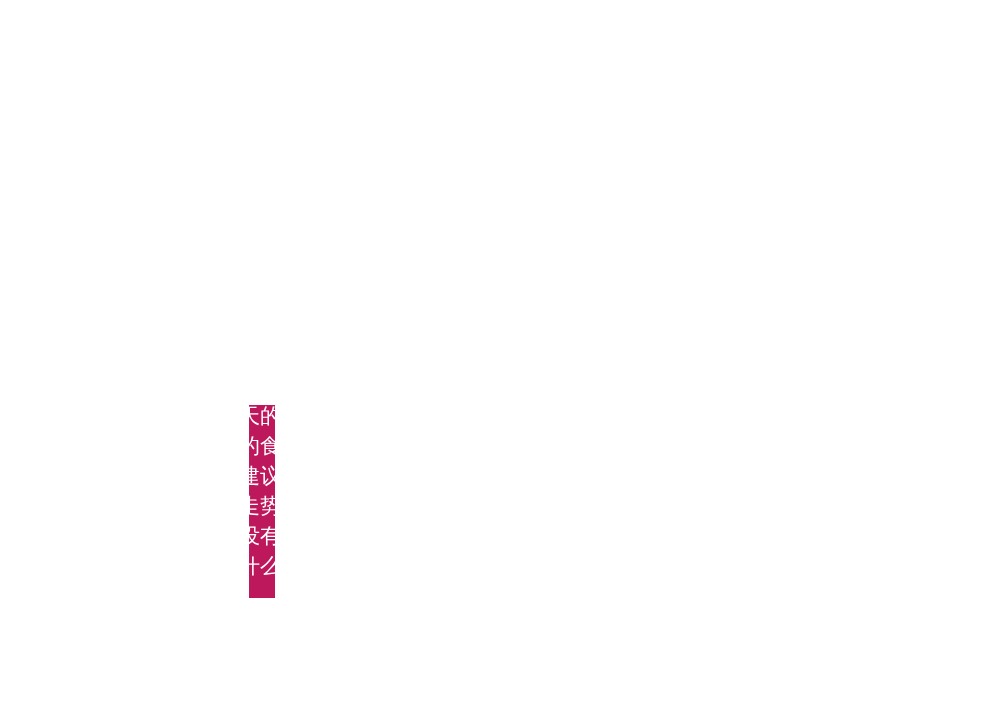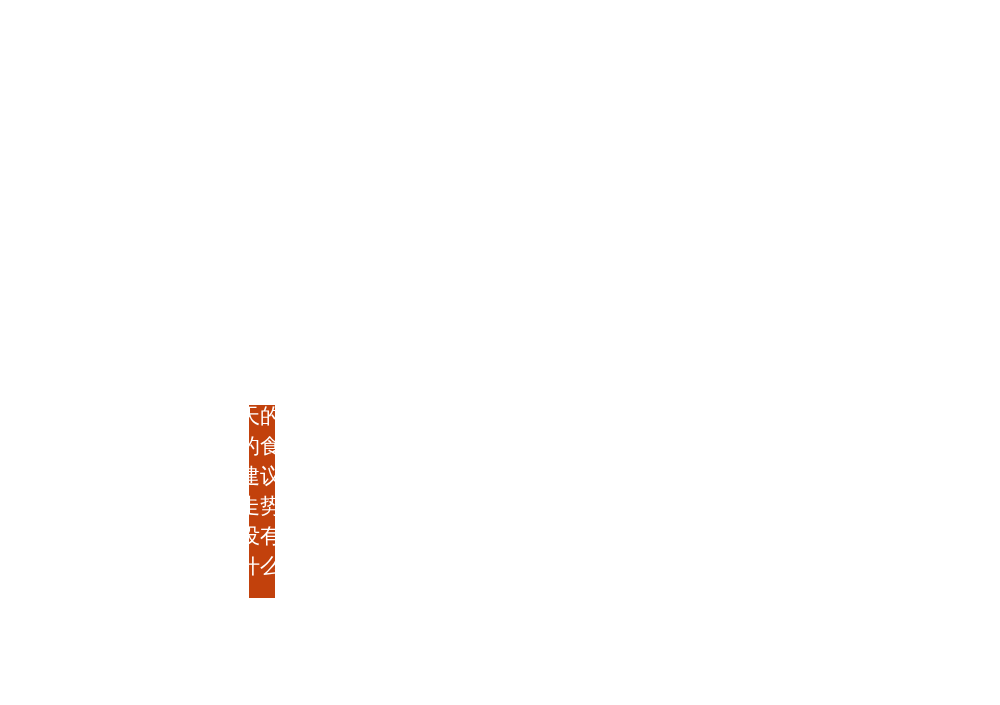"天的" .strip { background: #c2410c -> #be185d }
